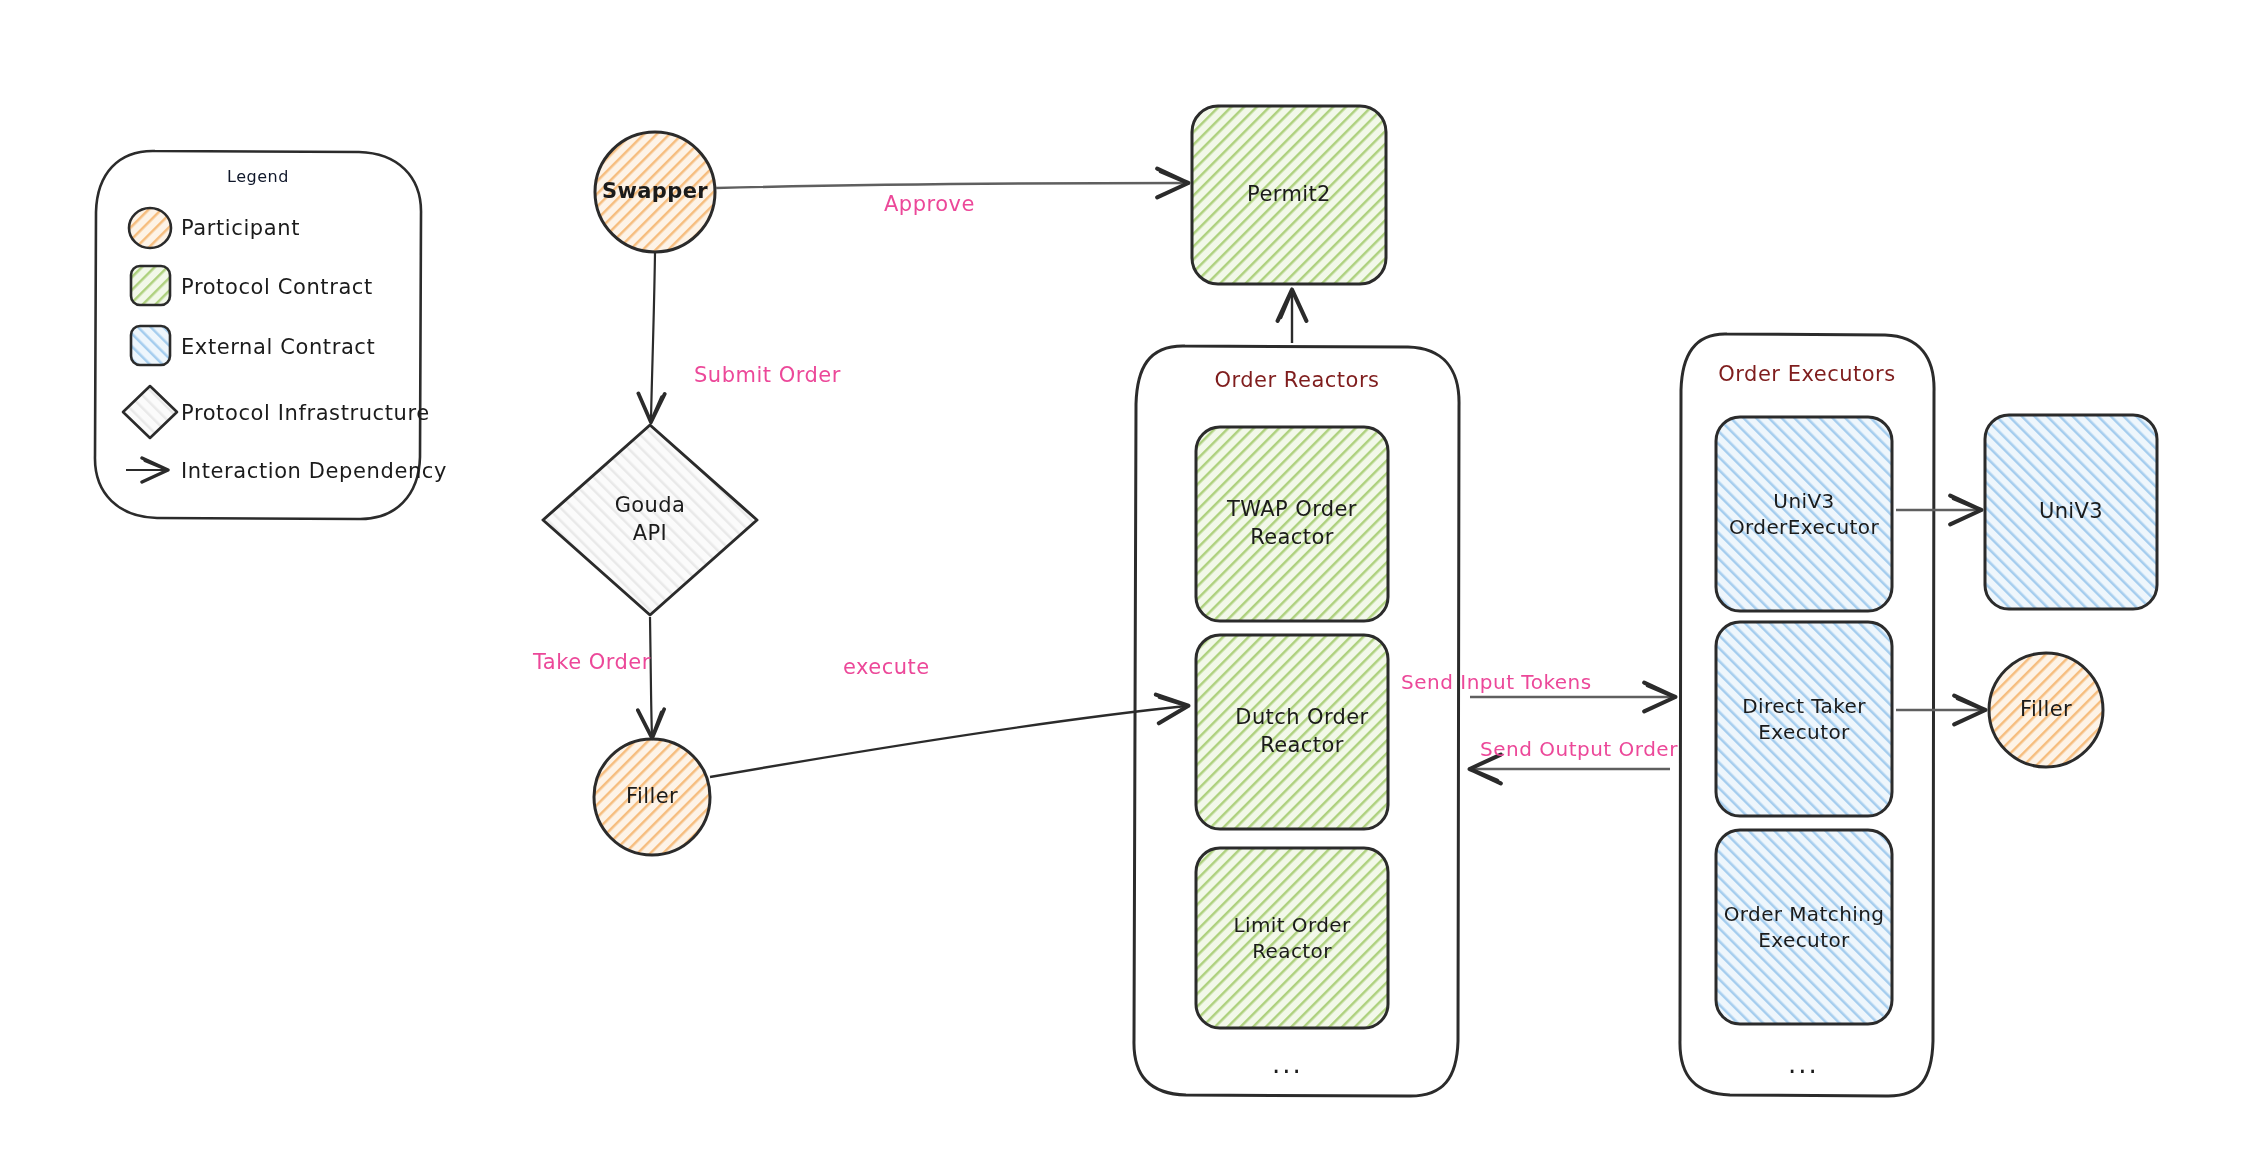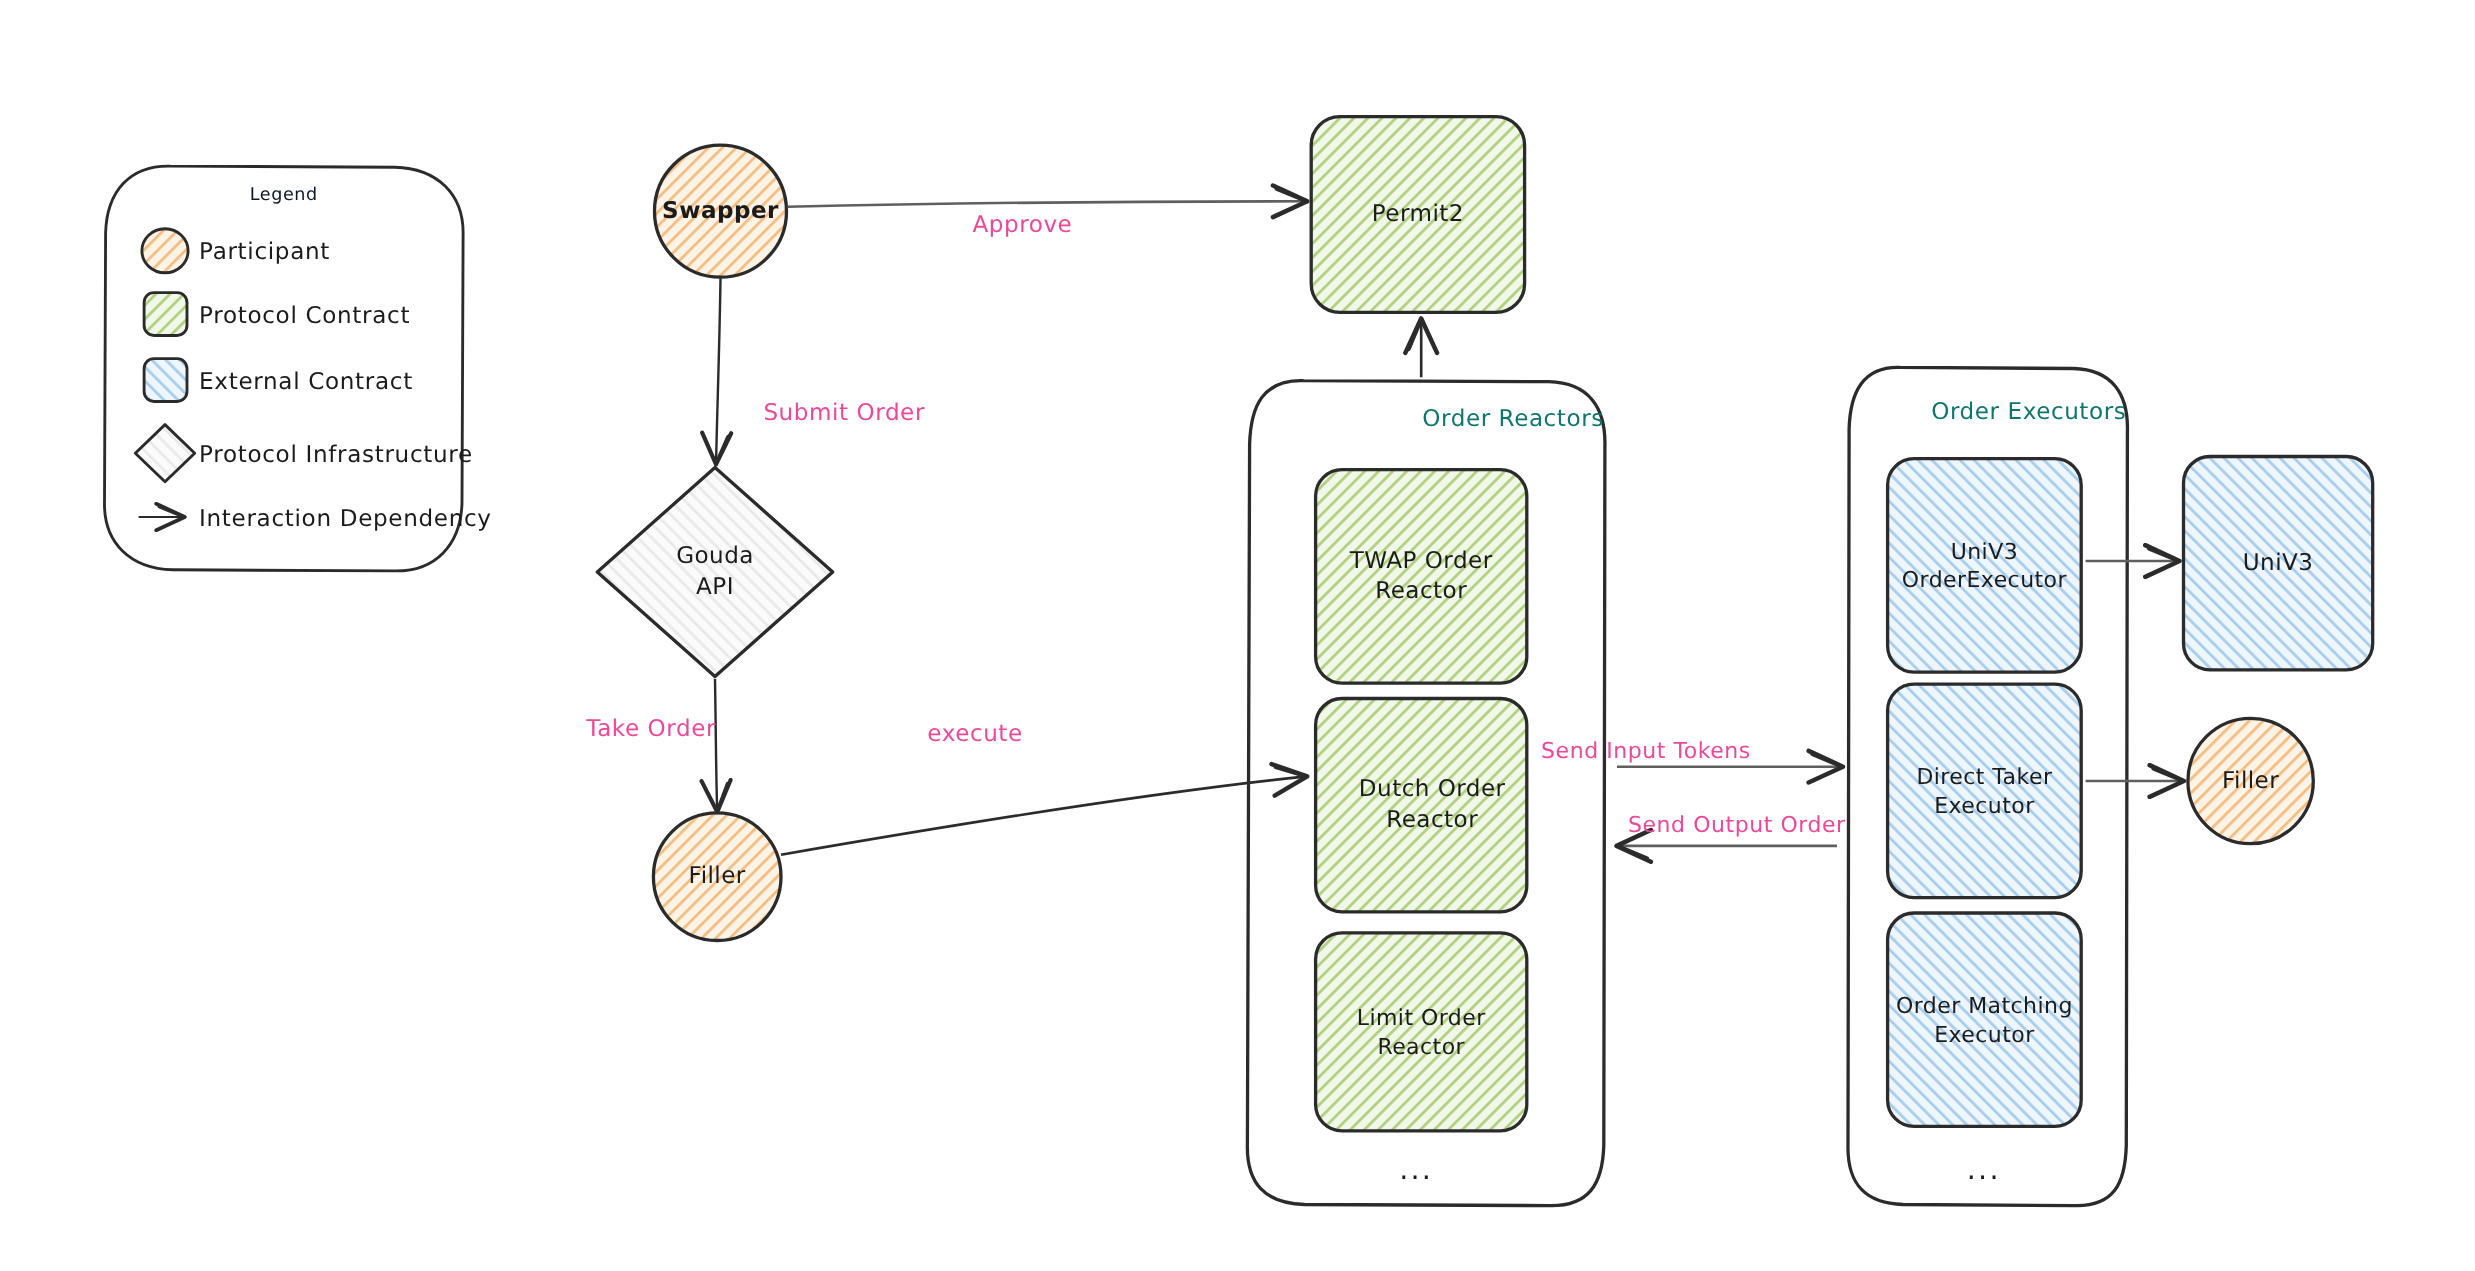"Order Reactors" .group-title { color: #0f766e -> #7f1d1d; text-align: right -> center }
